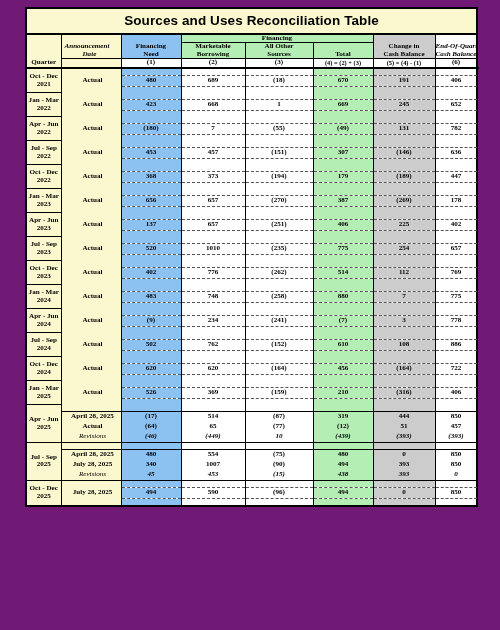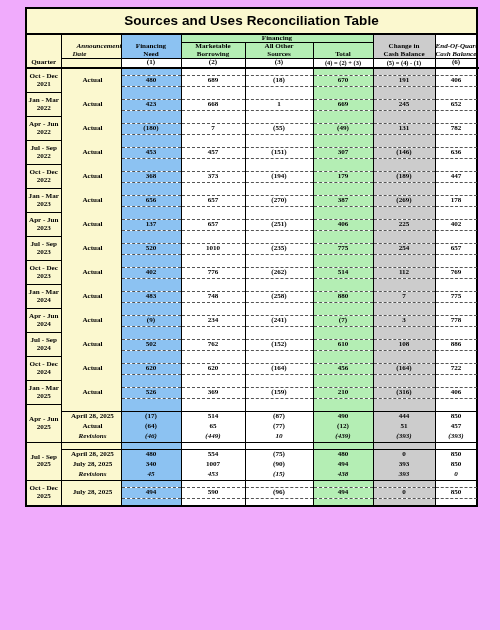"Sources and Uses Reconciliation Table" #page { background: #f0abfc -> #701a75 }
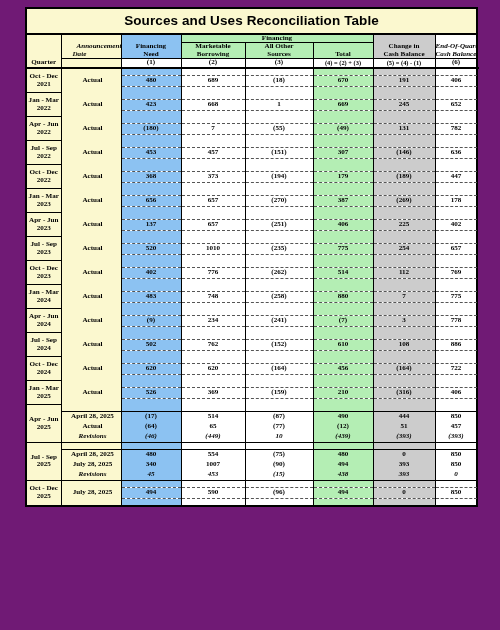"Announcement" td.h-blank { padding-left: 15px -> 3px }
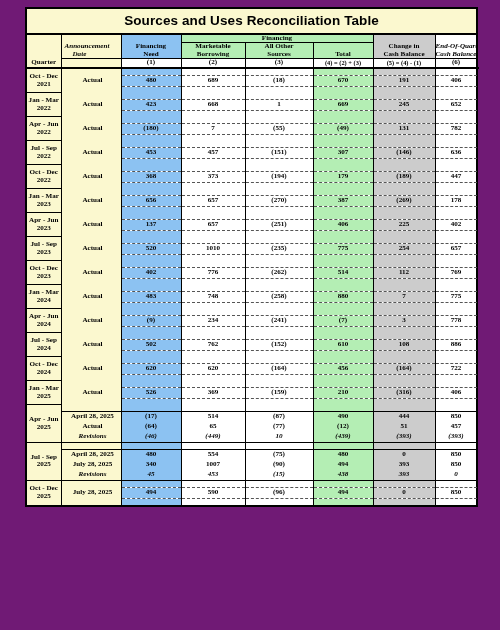"Date" td.h-blank { padding-left: 11px -> 21px }
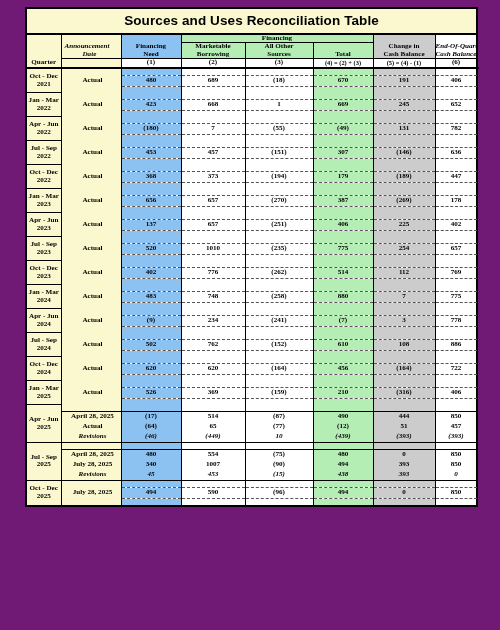"490" td.c-green { text: 490 -> 319 }
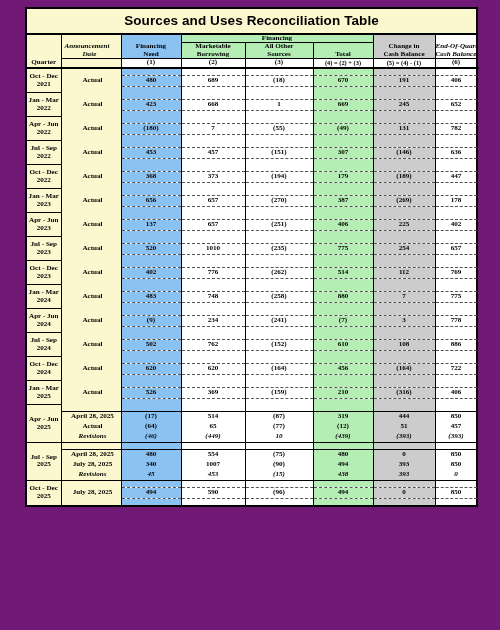"Revisions" .c-ann.rev { font-weight: bold -> normal }
